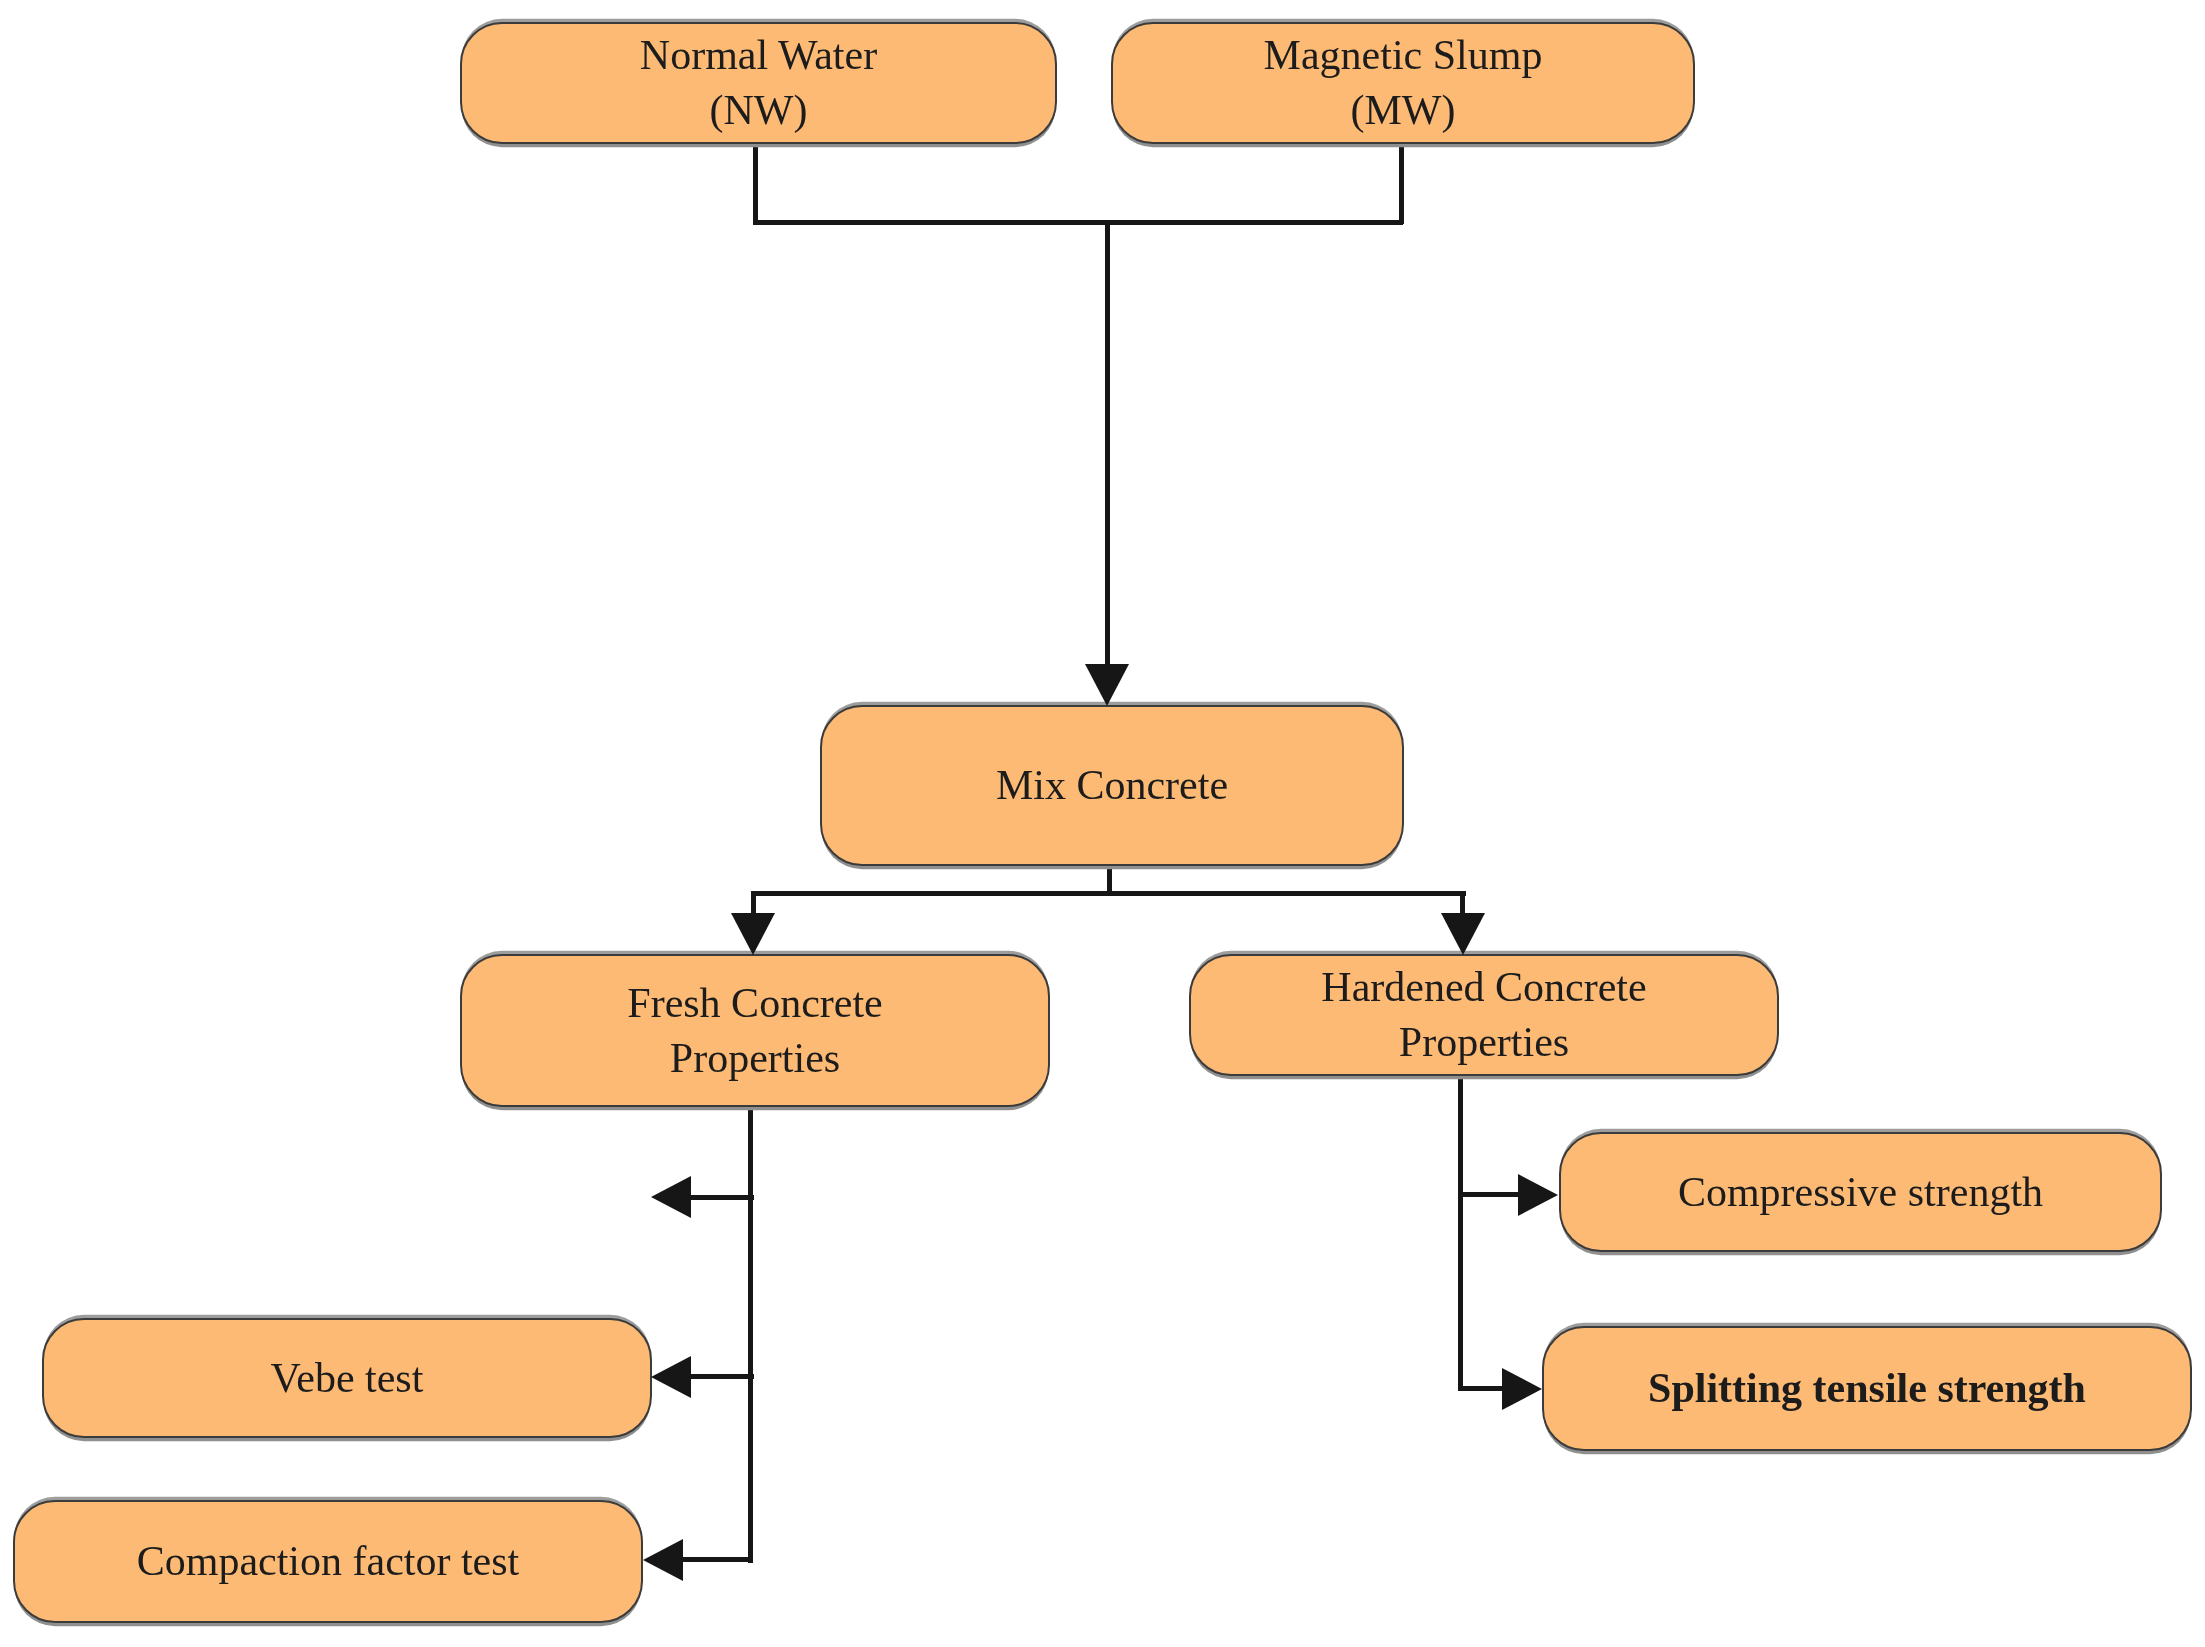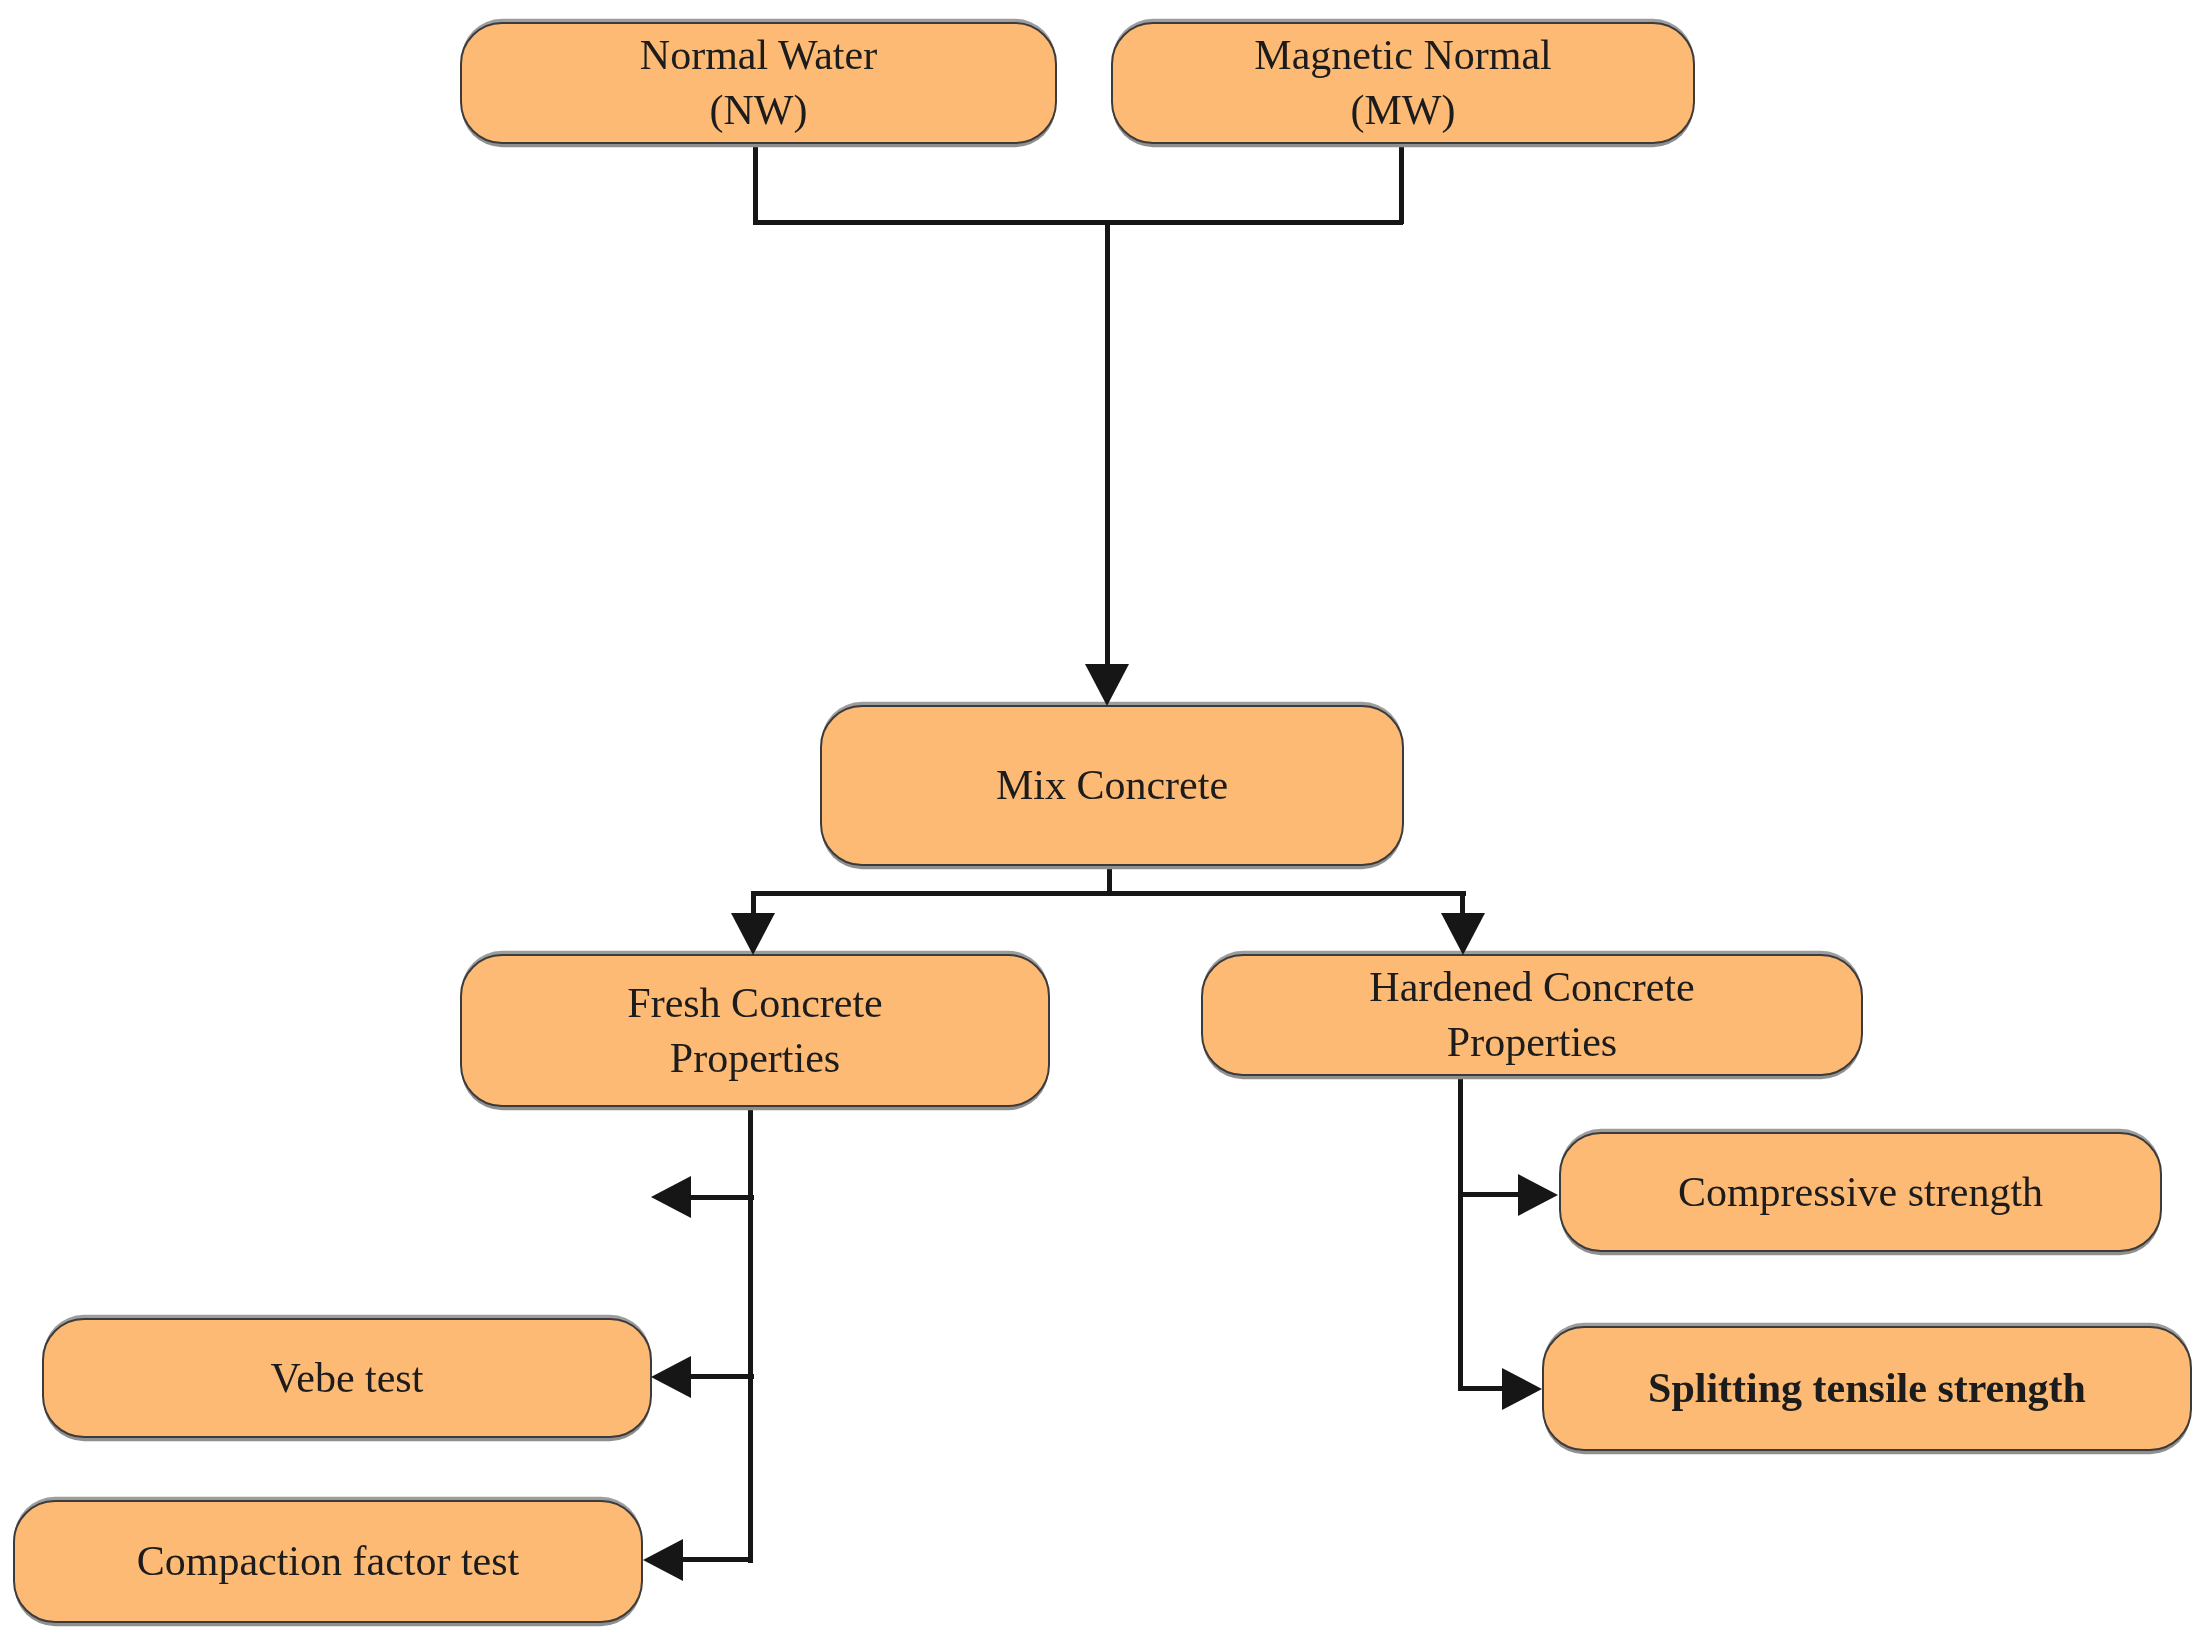"Magnetic Normal" span { text: Normal -> Slump }
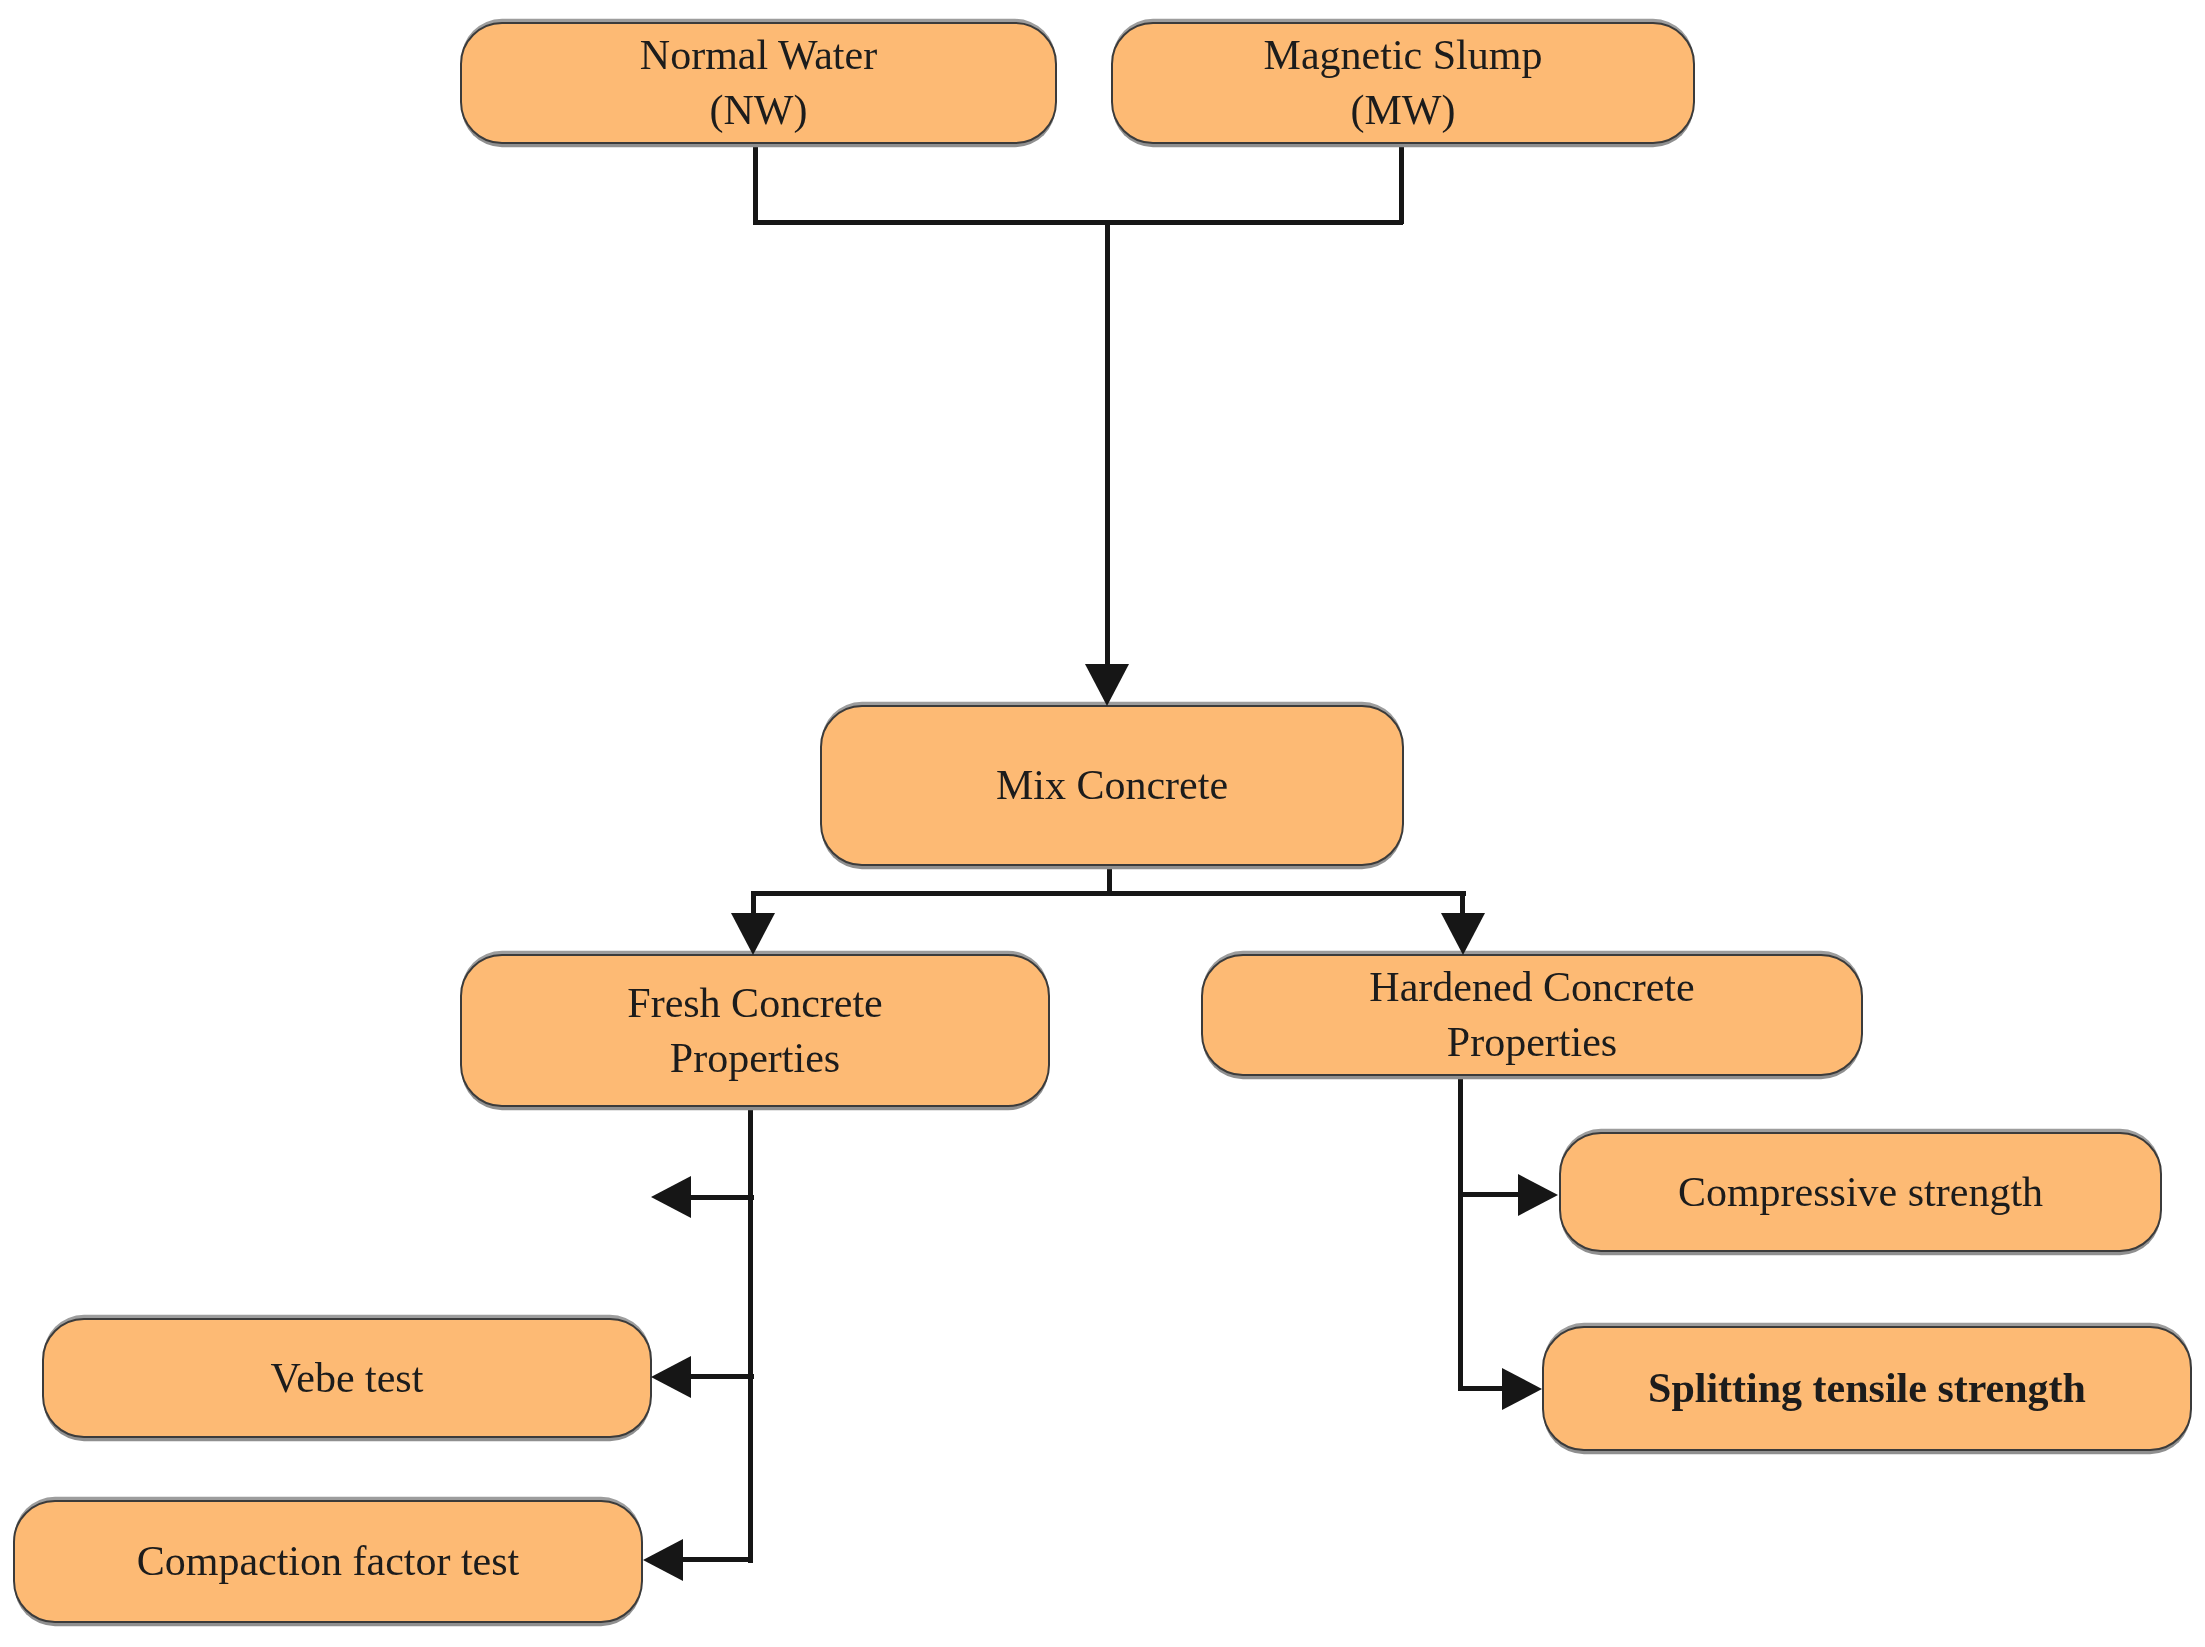"Hardened Concrete" .n-hardened { margin-left: 12px -> none; width: 662px -> 590px }
